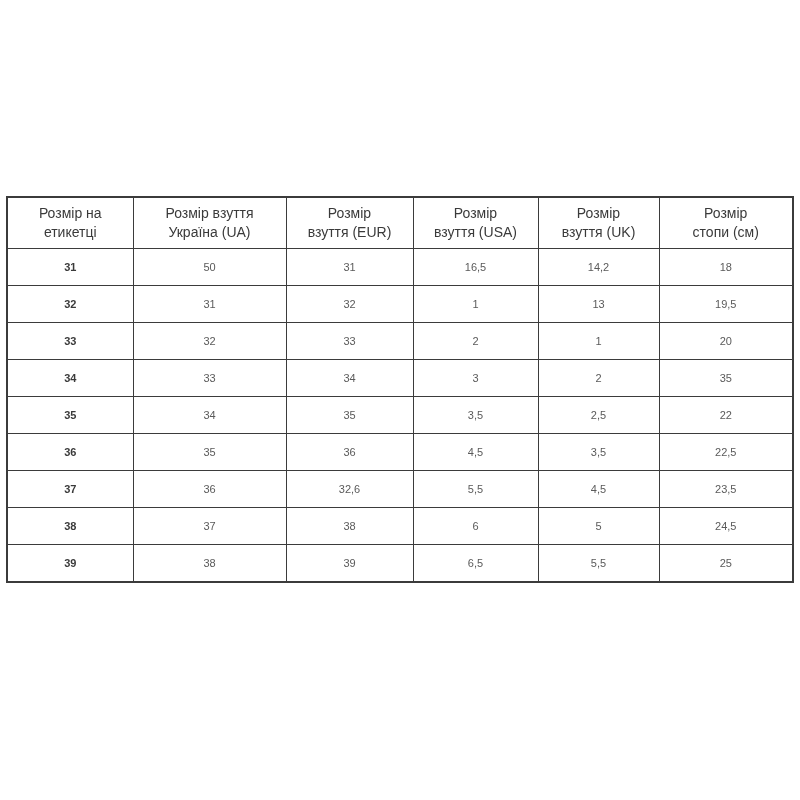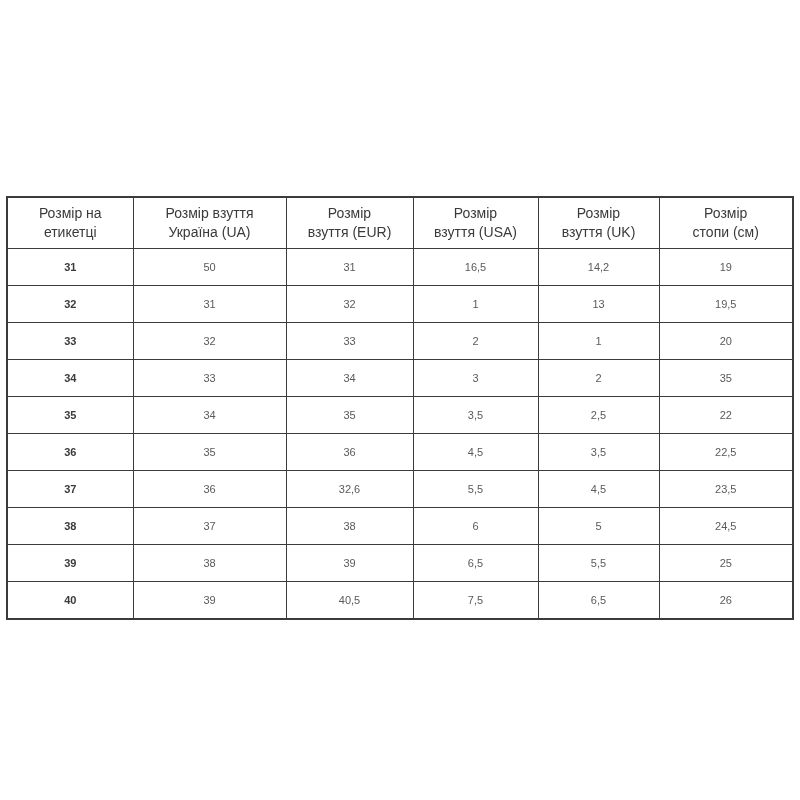"19" td { text: 19 -> 18 }
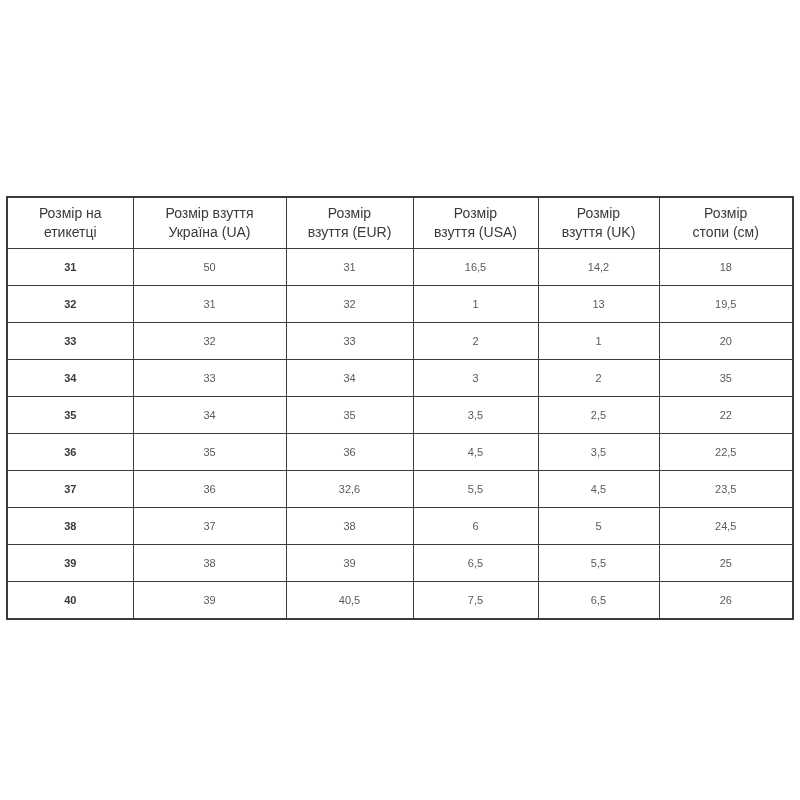"40" tr { html: <tr> <td>40</td> <td>39</td> <td>40,5</td> <td>7,5</td> <td>6,5</td> <td>26</td> </tr> -> none }
